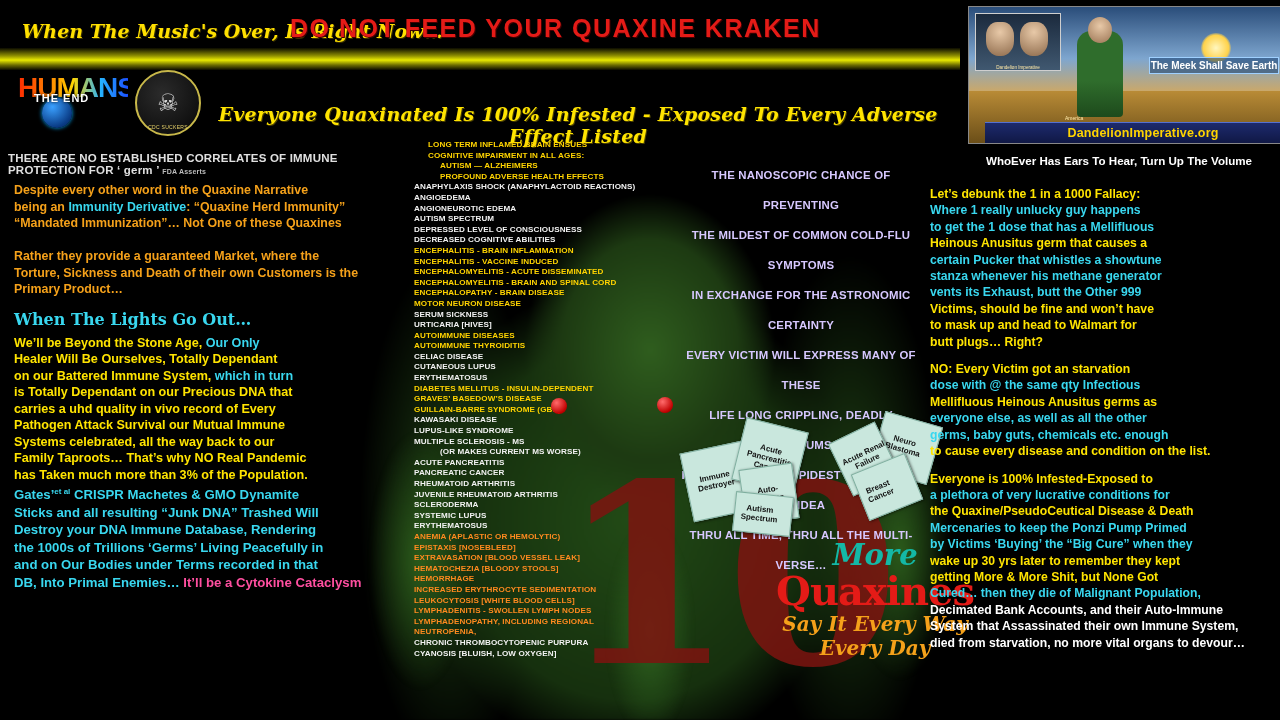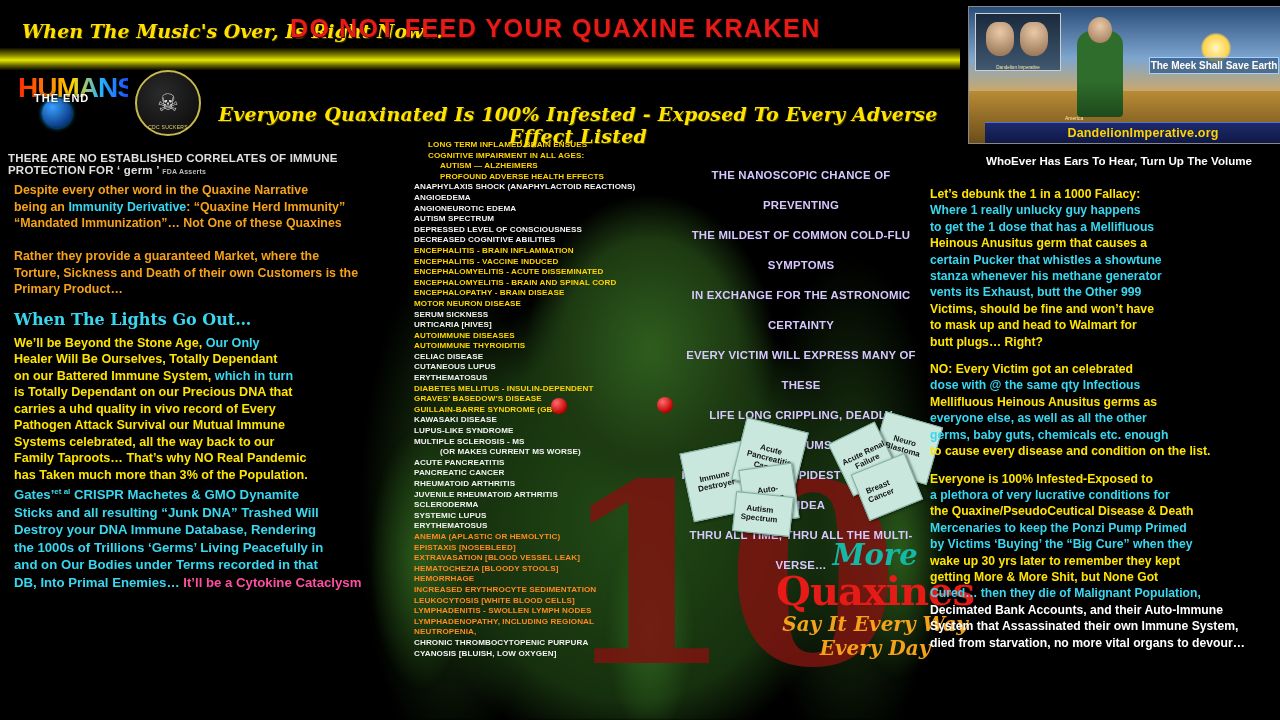"NO: Every Victim got an" div.r-y { text: celebrated -> starvation }
